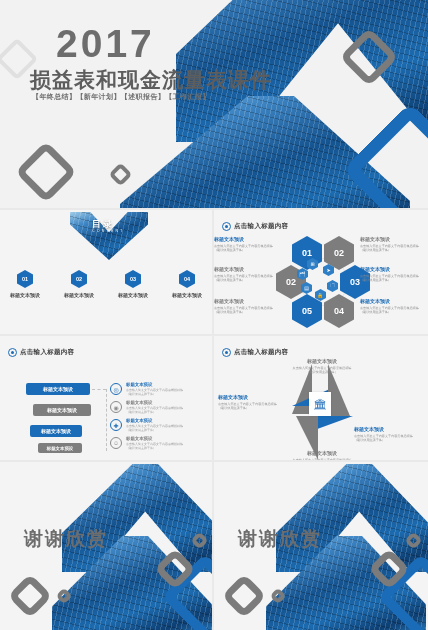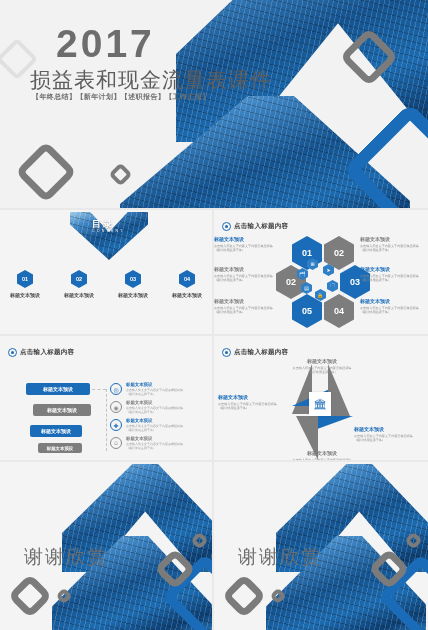"损益表和现金流量表课件" .cv-sub { font-weight: normal -> bold }
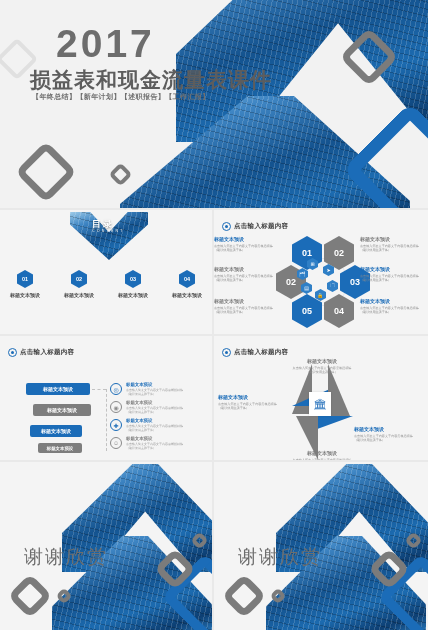"谢谢欣赏" .thx { font-weight: normal -> bold; margin-top: 18px -> none }
